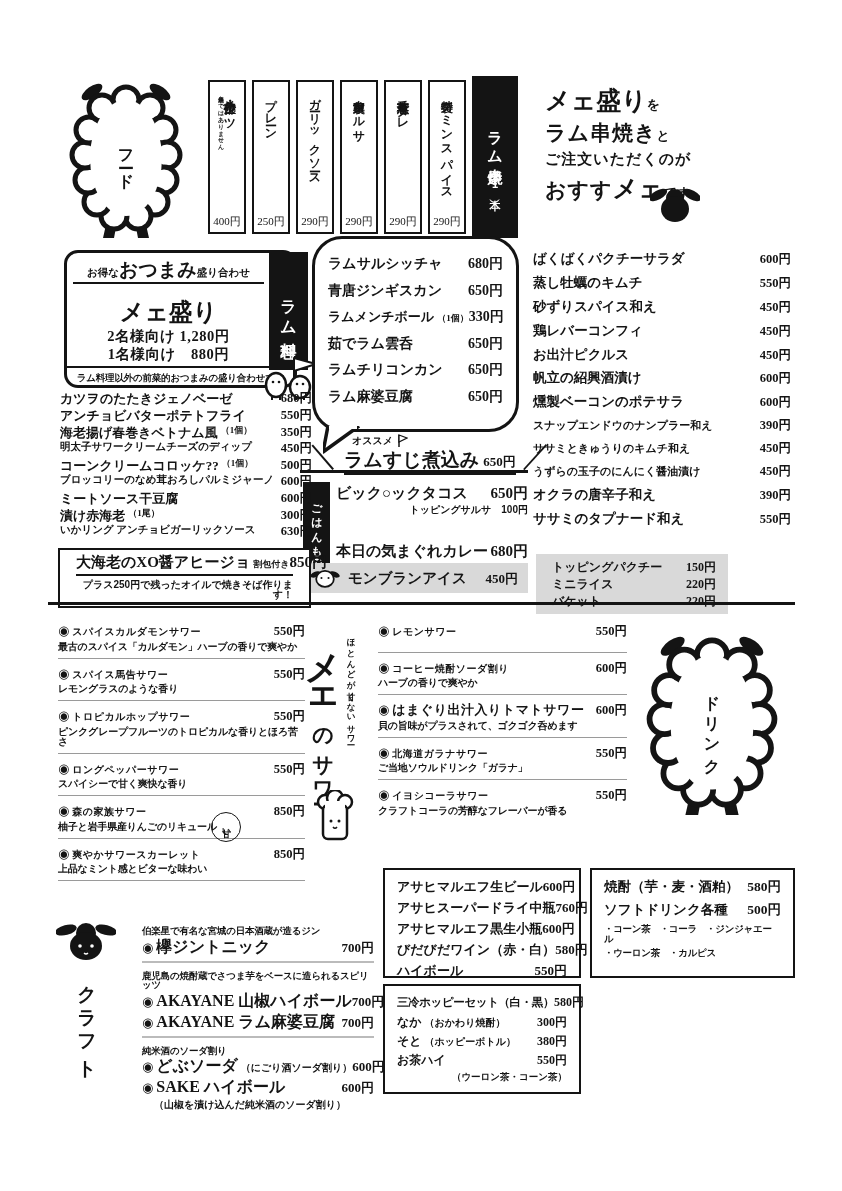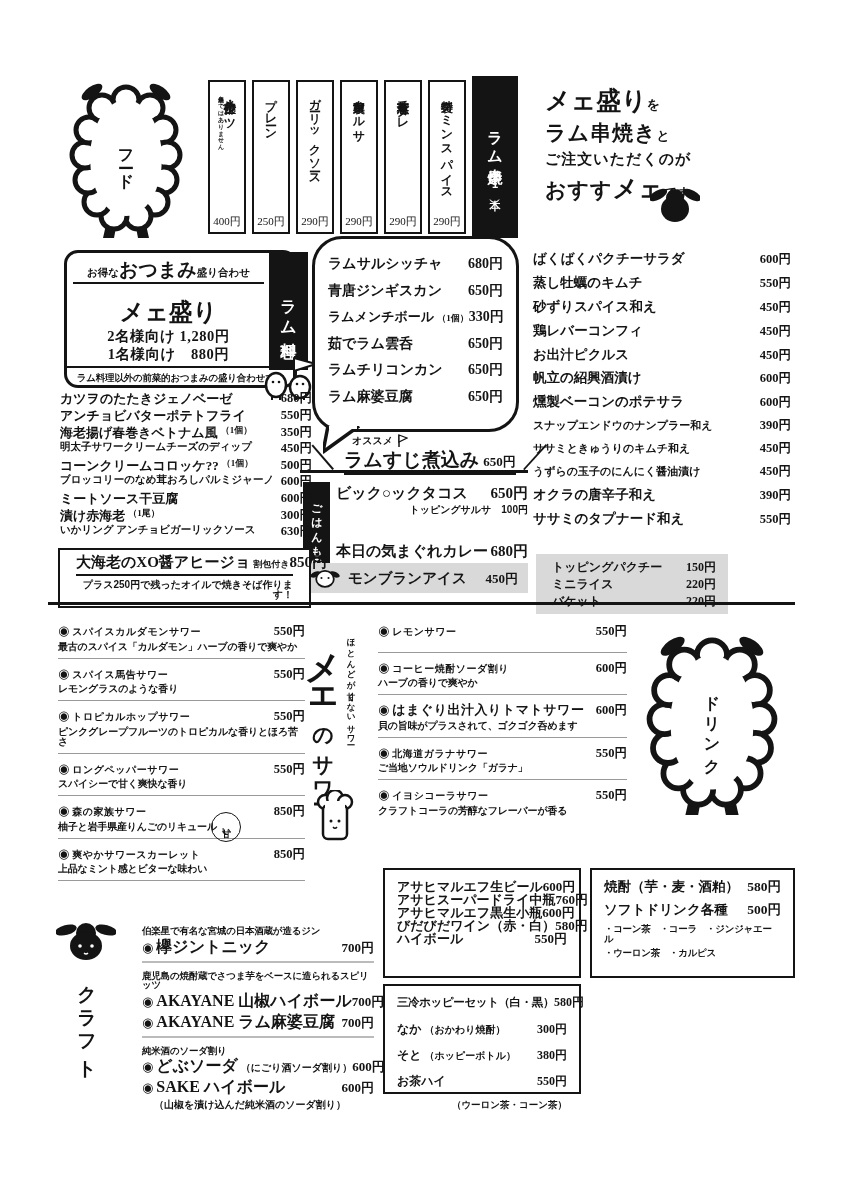"アサヒマルエフ生ビール" .beerbox { gap: none -> 8px }
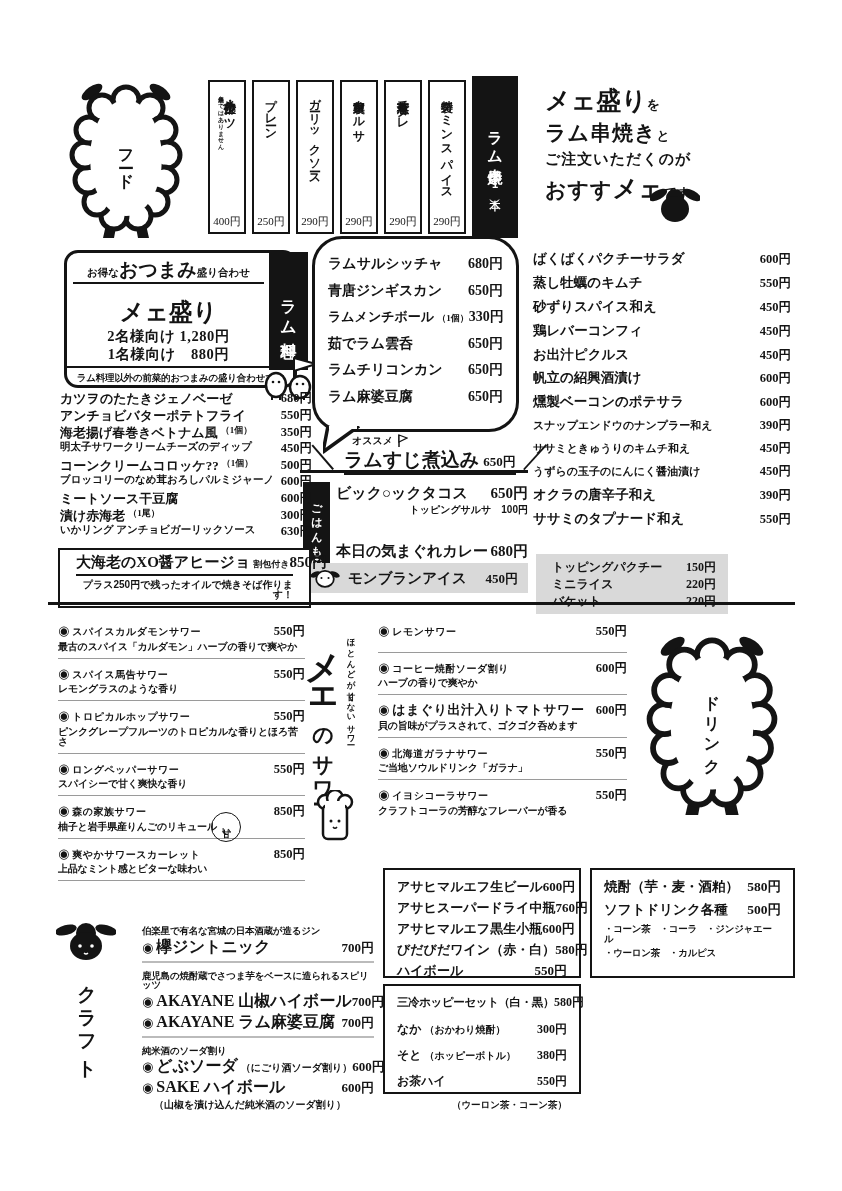"三冷ホッピーセット（白・黒）" .hoppybox { gap: 14px -> 7px }
